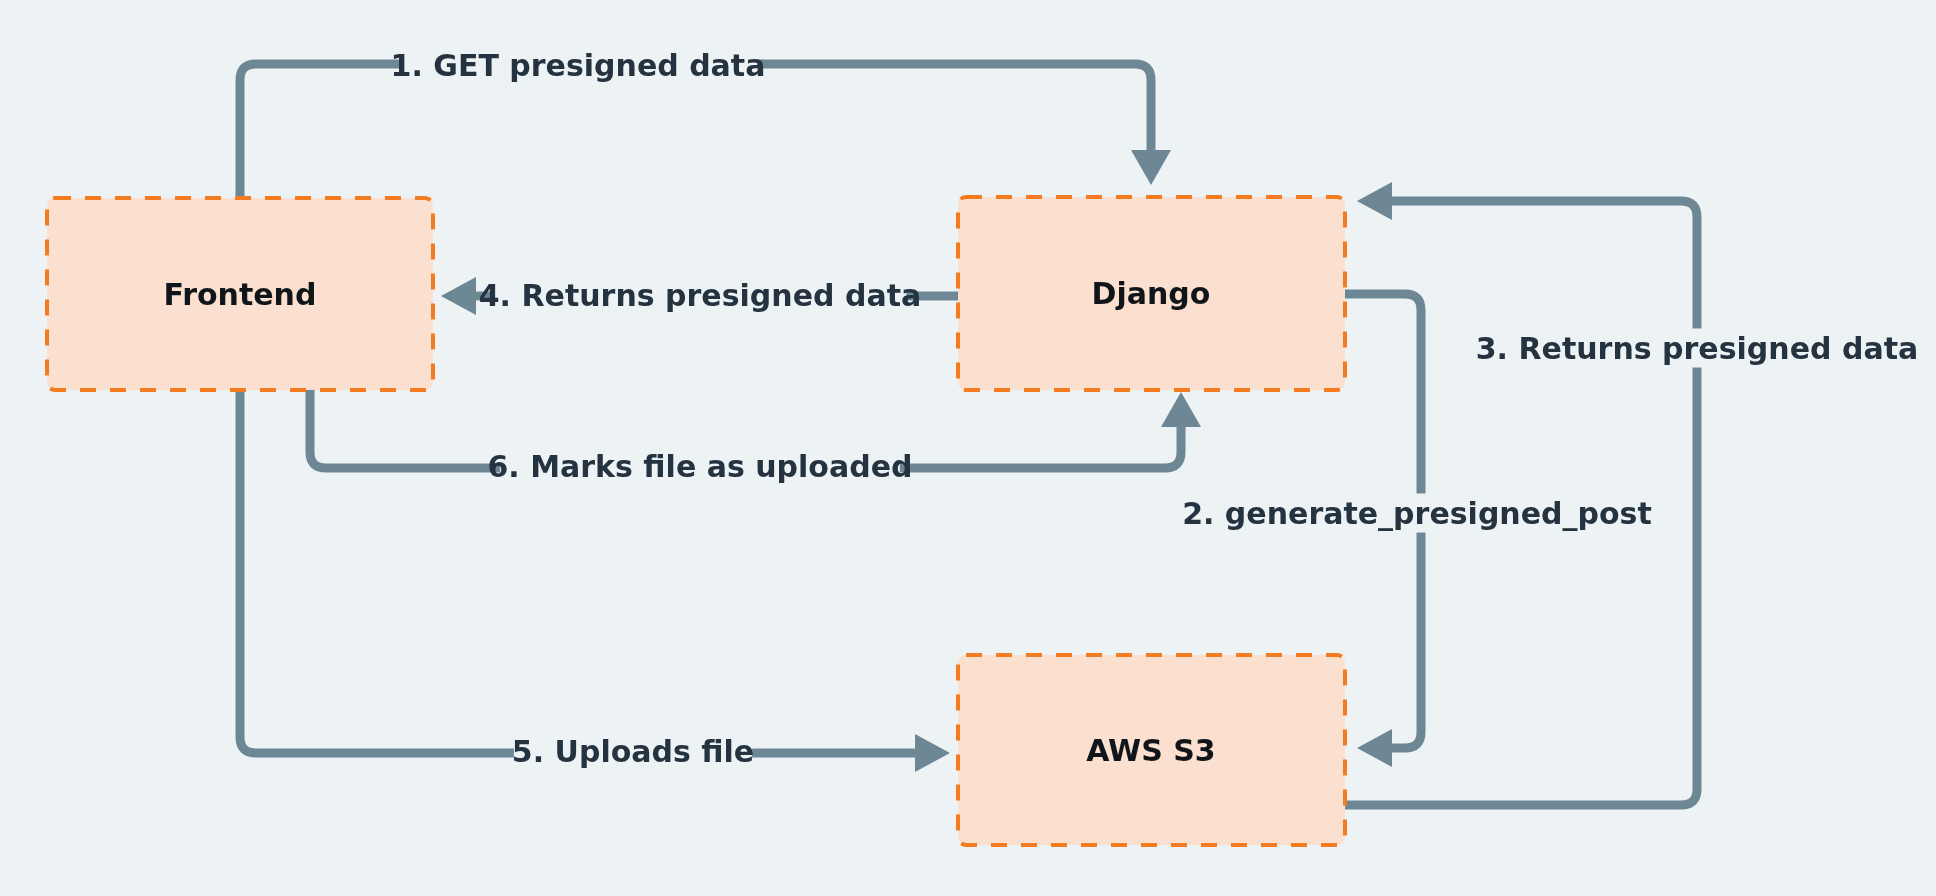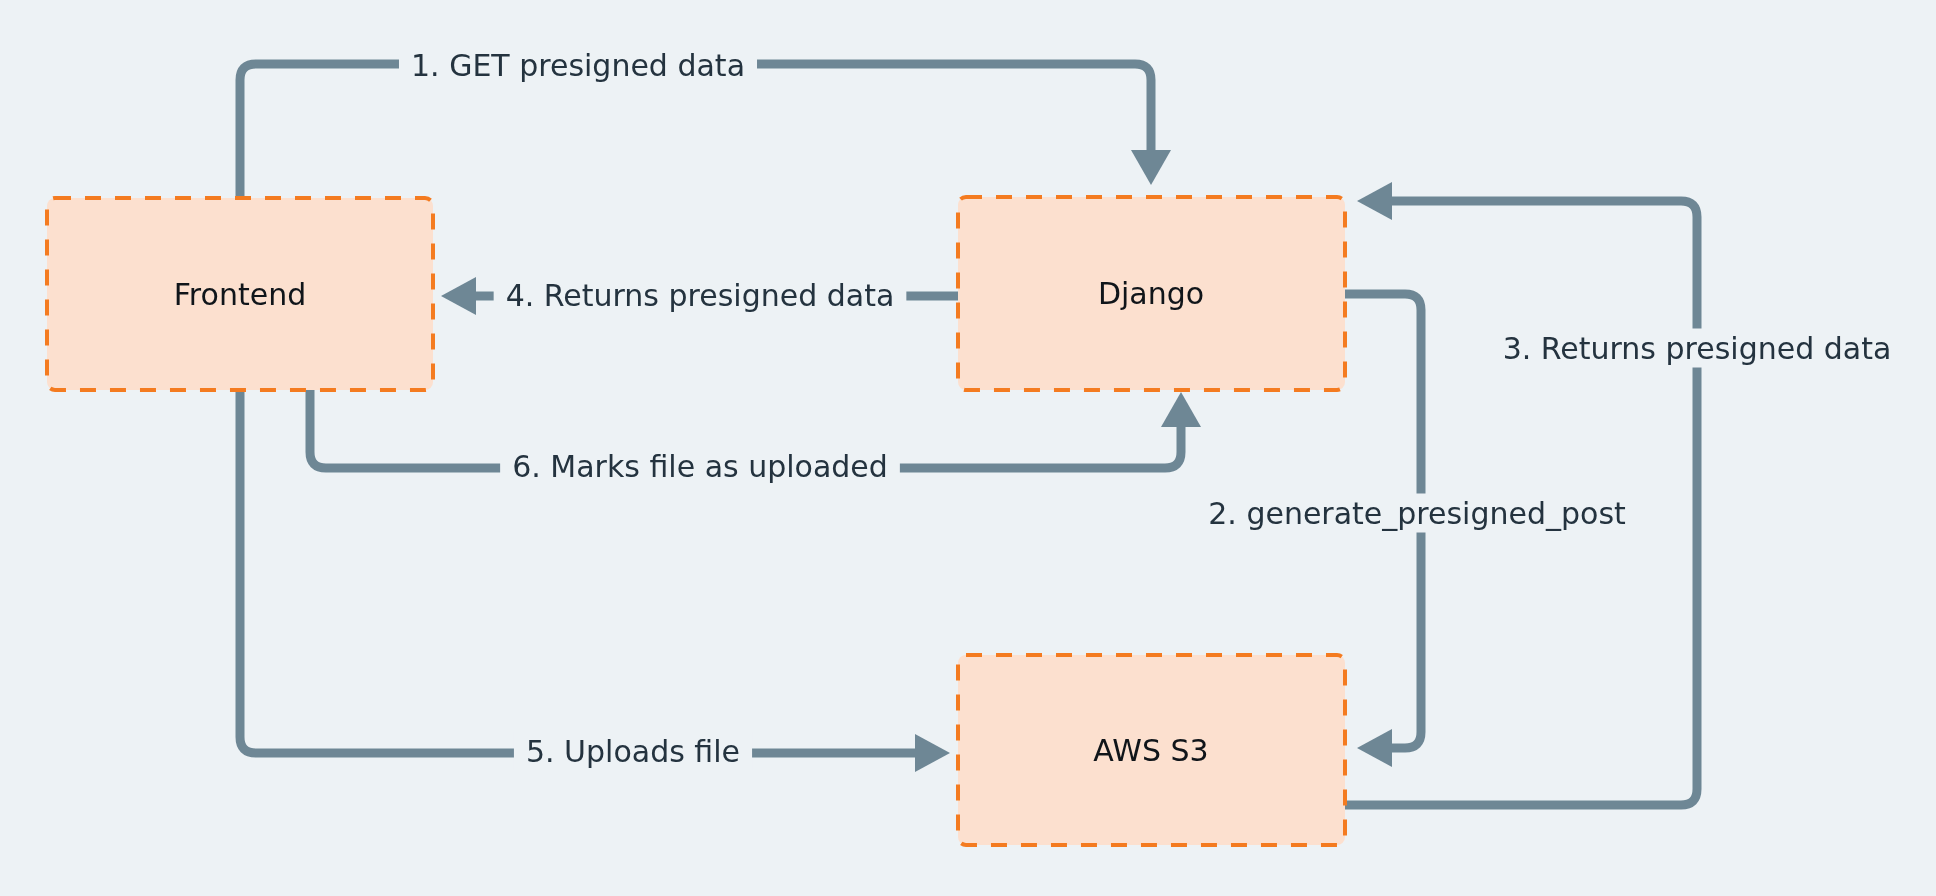"1. GET presigned data" div { font-weight: none -> bold }
